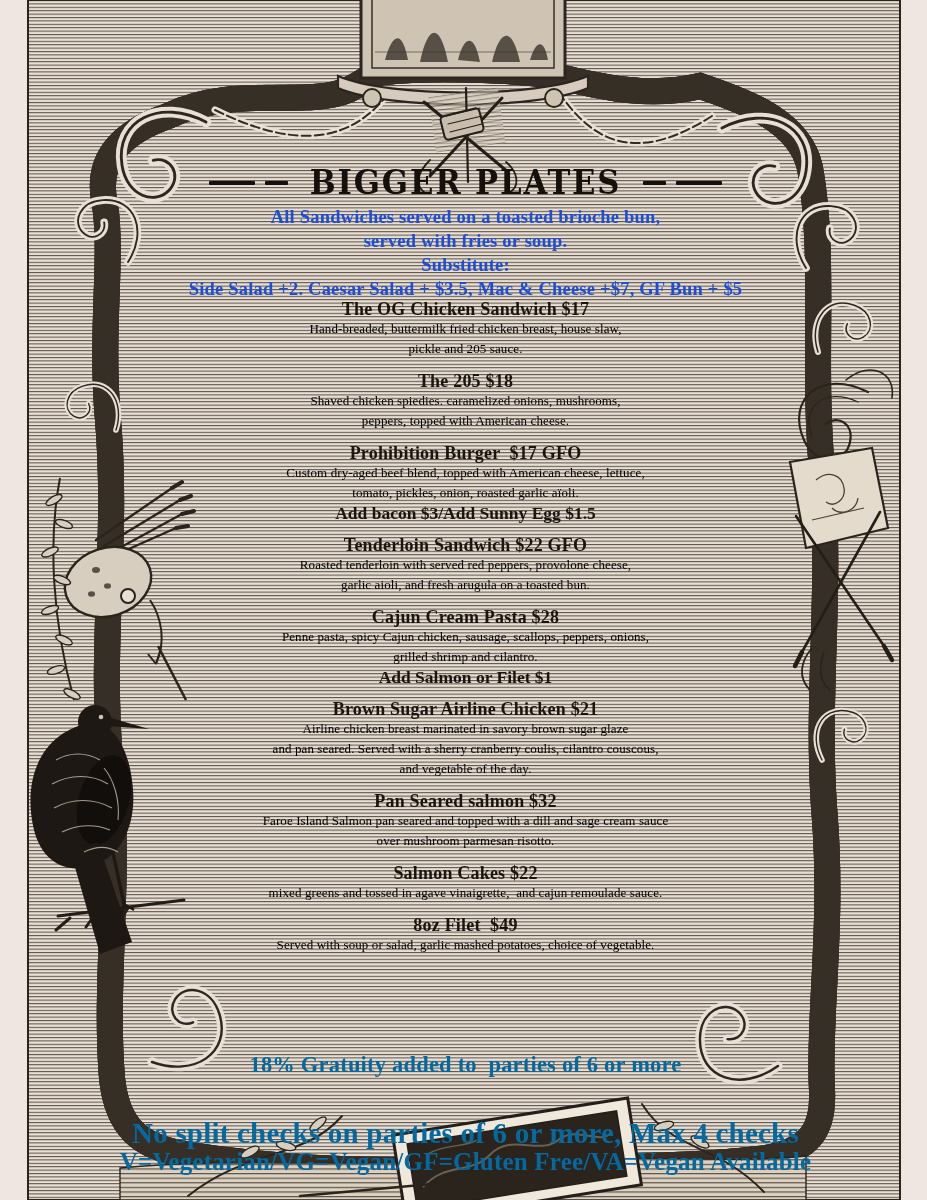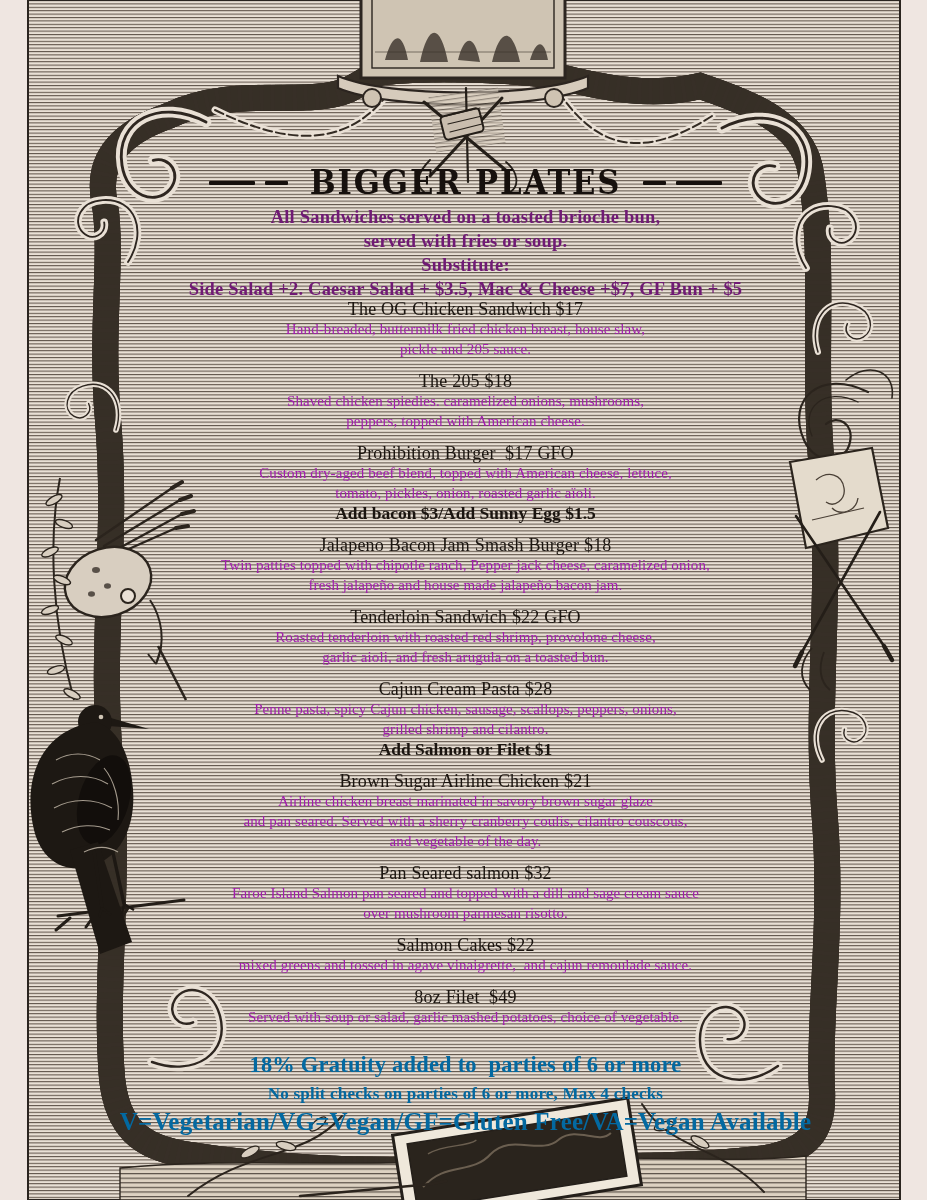"All Sandwiches served on a" .intro .line { color: #701a75 -> #1d4ed8 }
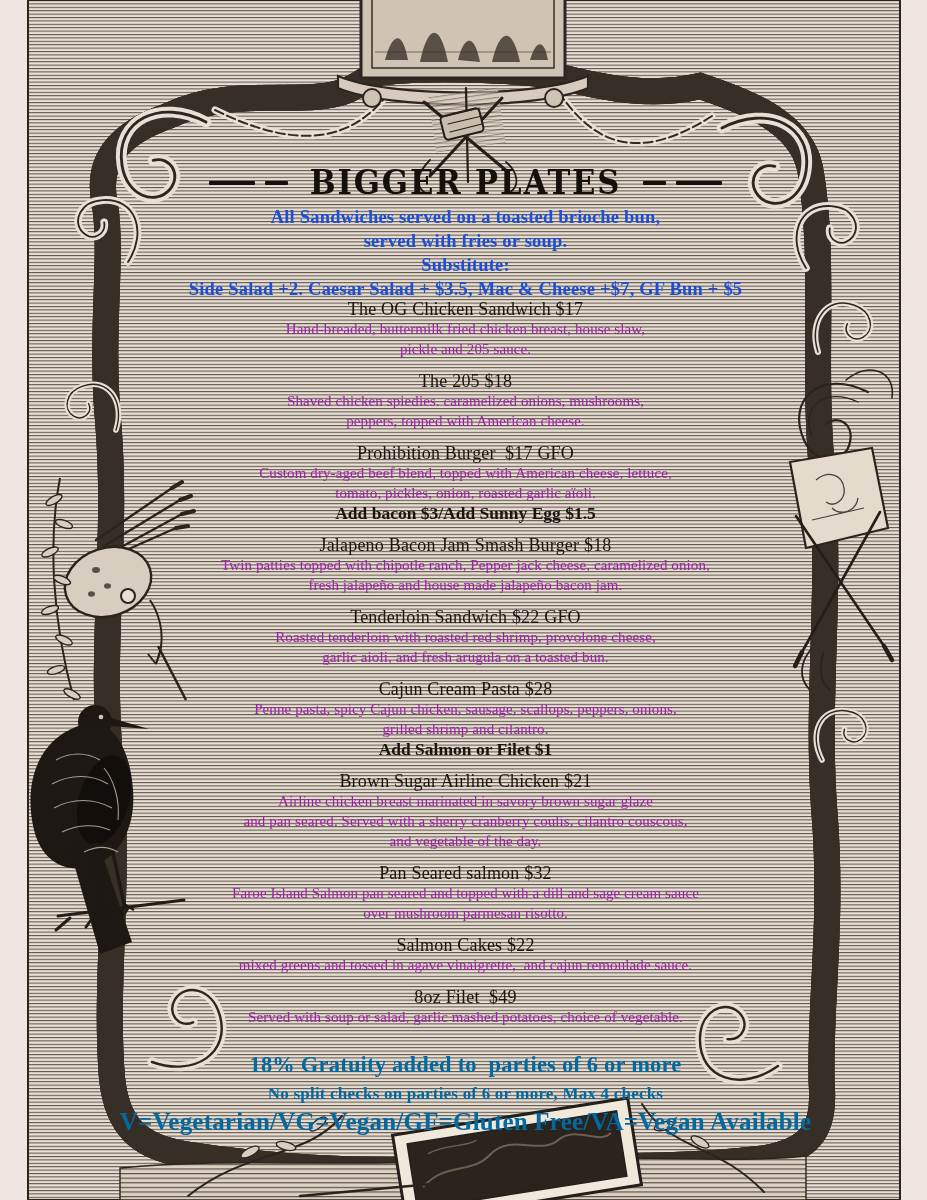"The OG Chicken Sandwich $17" .item-name { font-weight: 400 -> 700 }
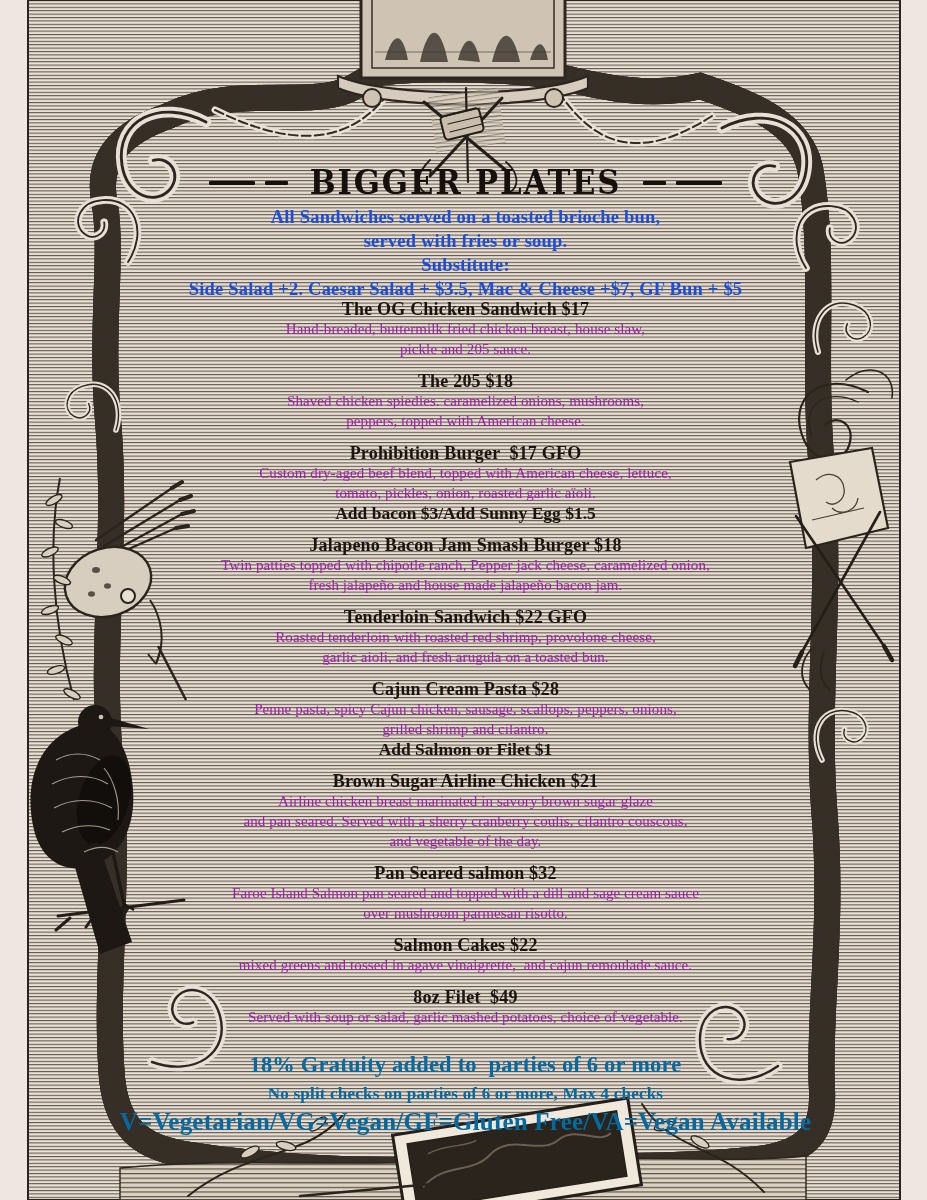"Hand-breaded, buttermilk fried chicken" .item-desc .line { color: #a21caf -> #000000; font-size: 15px -> 13px }
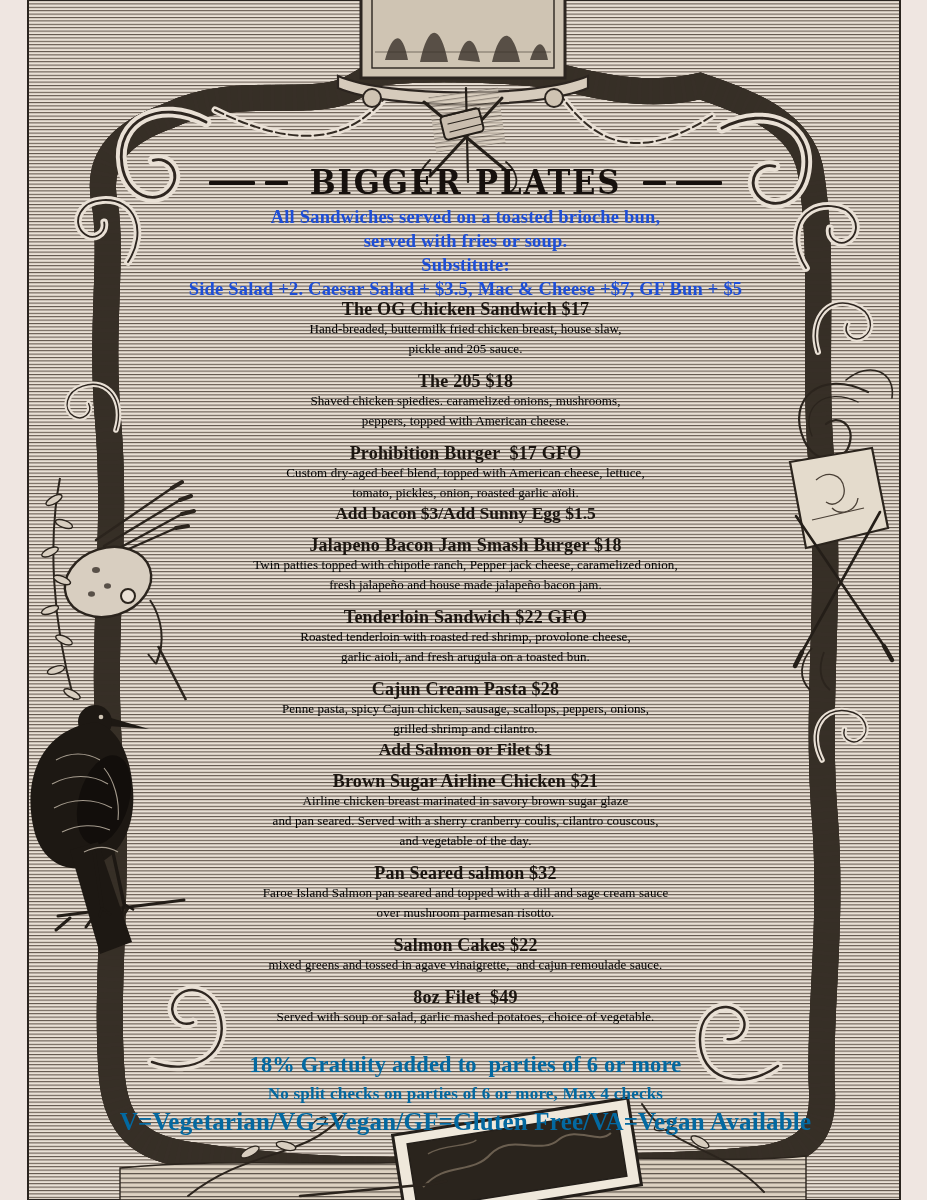"Jalapeno Bacon Jam Smash Burger" div.menu-item { html: <div> <div>Jalapeno Bacon Jam Smash Burger $18</div> <div> <div>Twin patties topped with chipotle ranch, Pepper jack cheese, caramelized onion,</div> <div>fresh jalapeño and house made jalapeño bacon jam.</div> </div> </div> -> none }
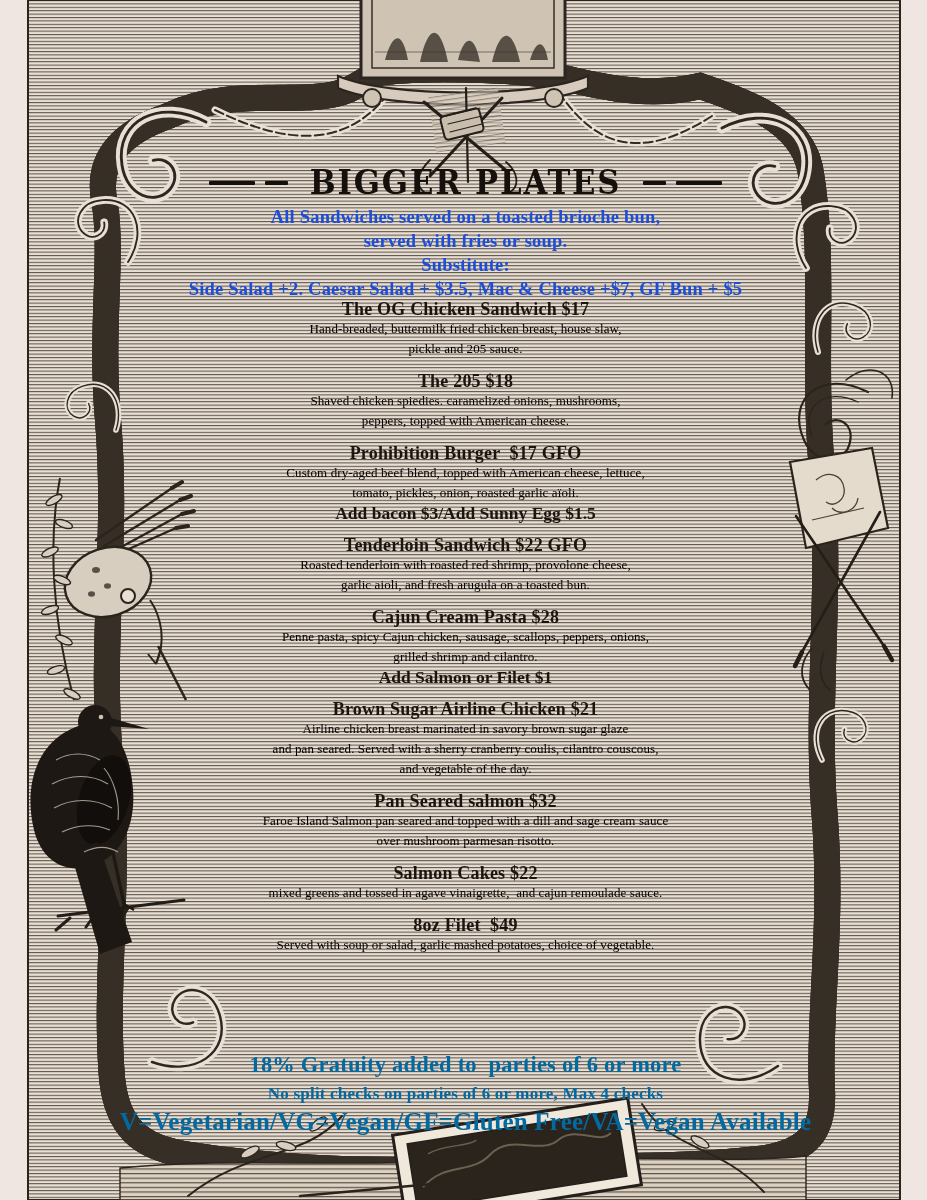"Roasted tenderloin with roasted red" div.line { text: roasted red shrimp -> served red peppers }
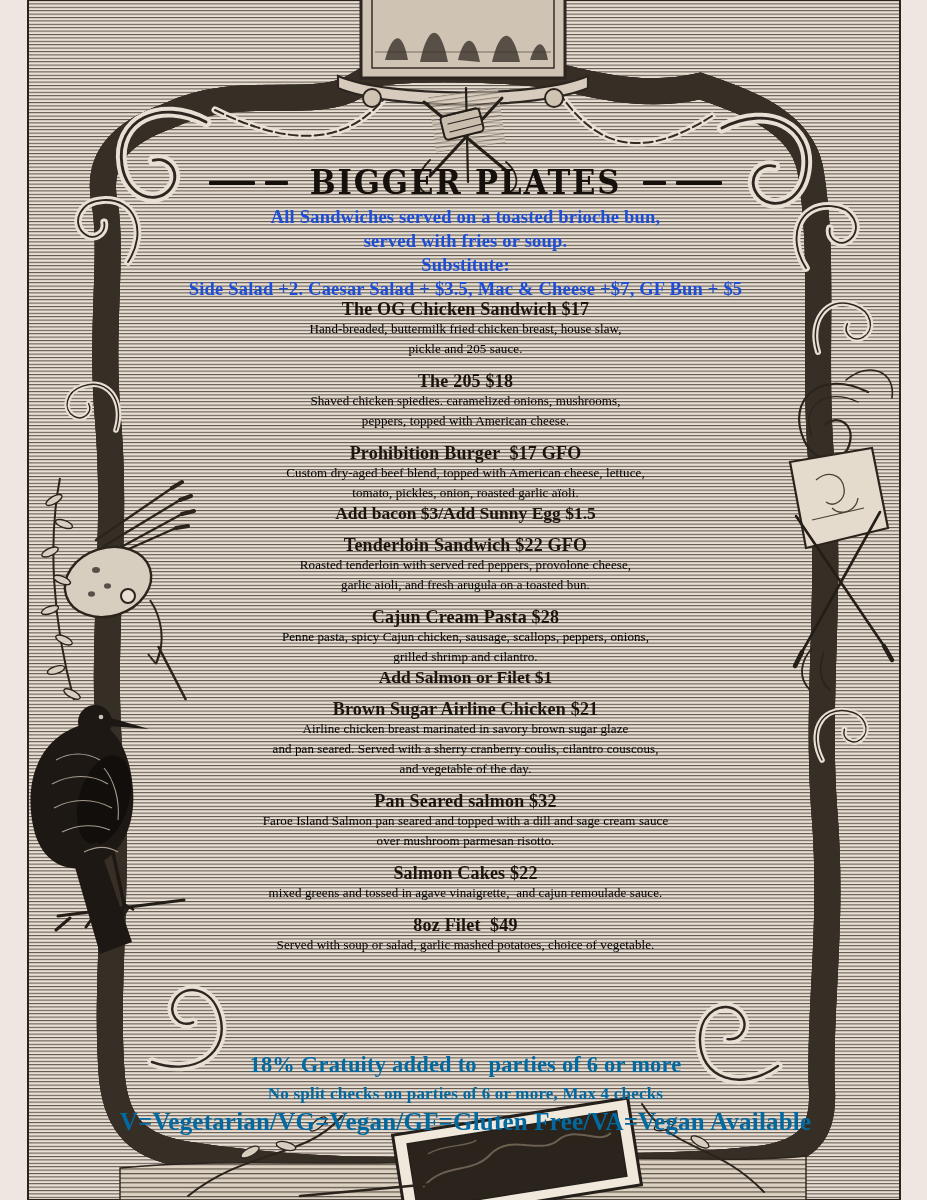"No split checks on parties" .footer .line:nth-child(2) { font-size: 17px -> 29px; margin-top: none -> 40px }
